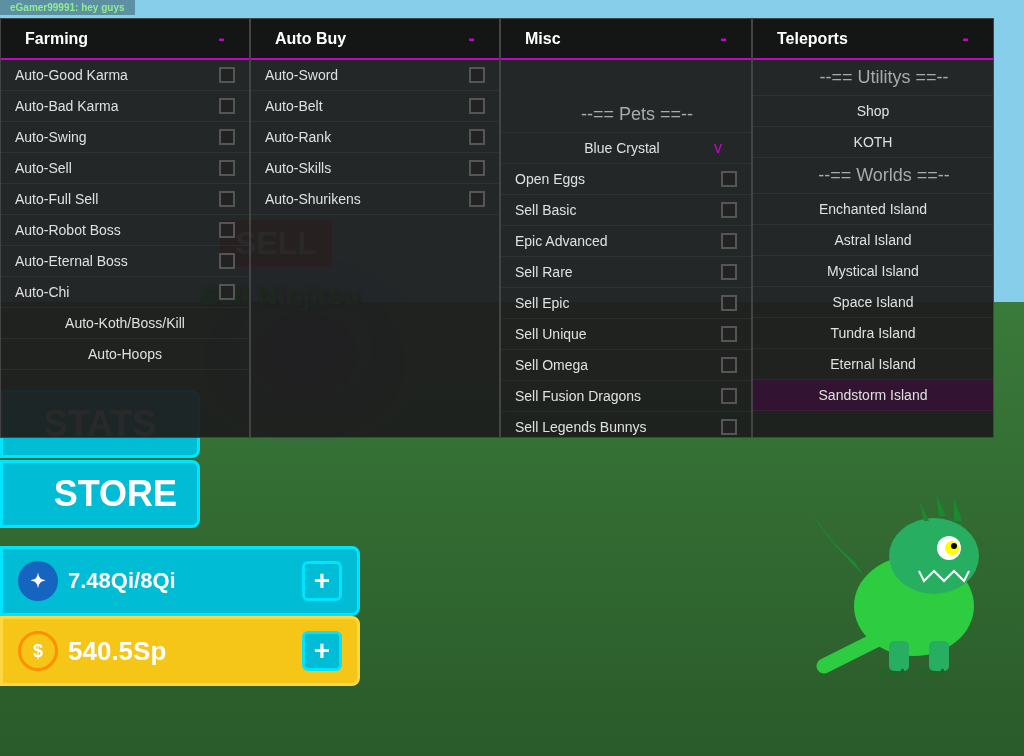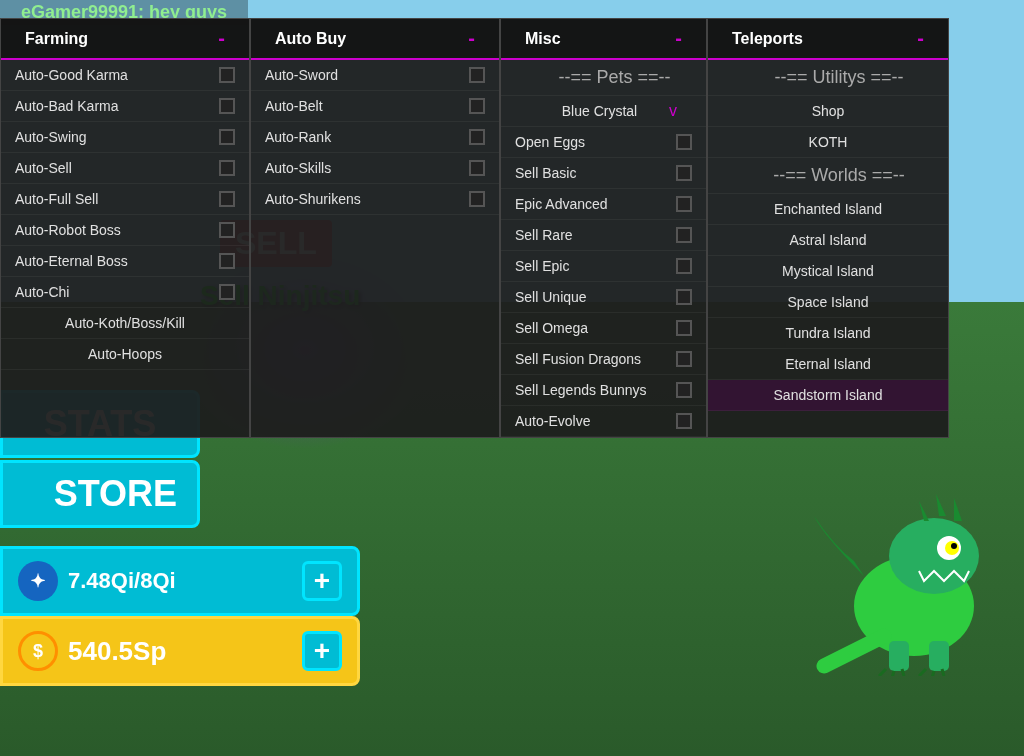"eGamer99991: hey guys" .username { font-size: 18px -> 10px; padding: 2px 21px -> 2px 10px }
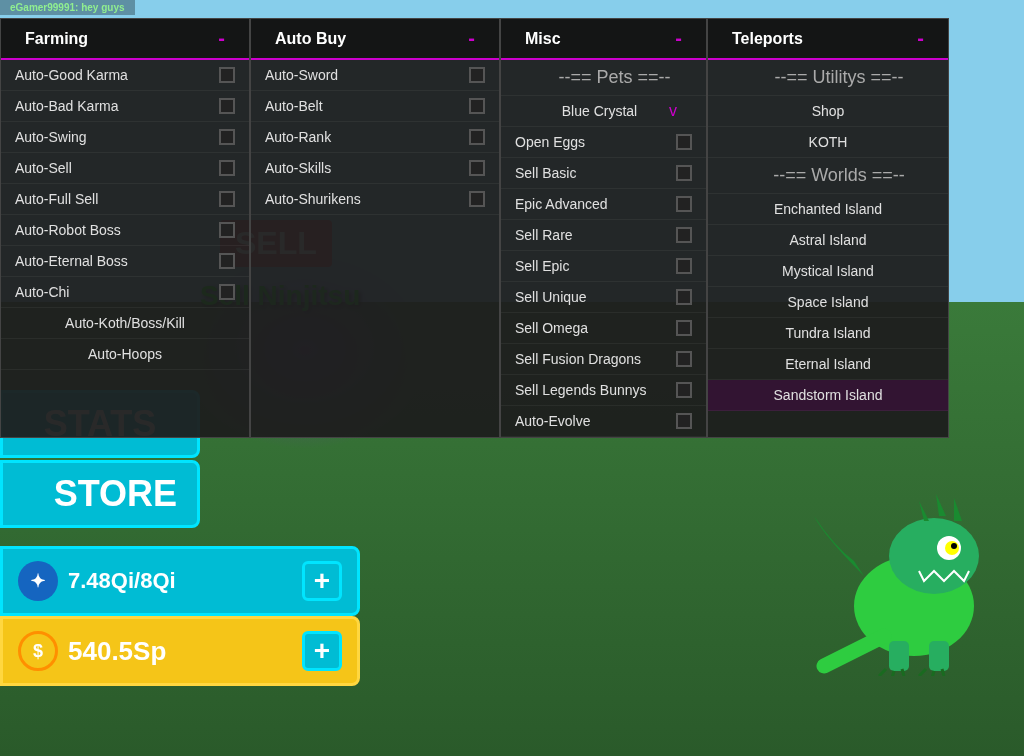"Misc" .menu-panel.misc { gap: none -> 37px; width: 207px -> 252px }
